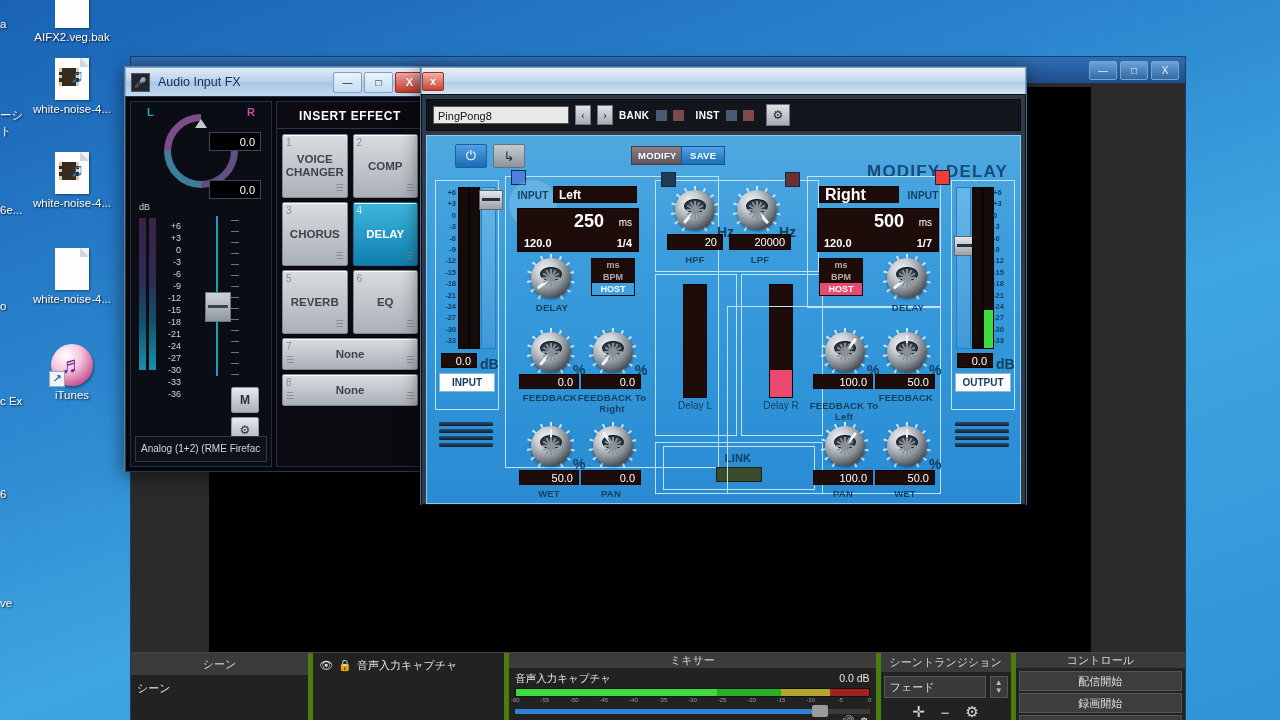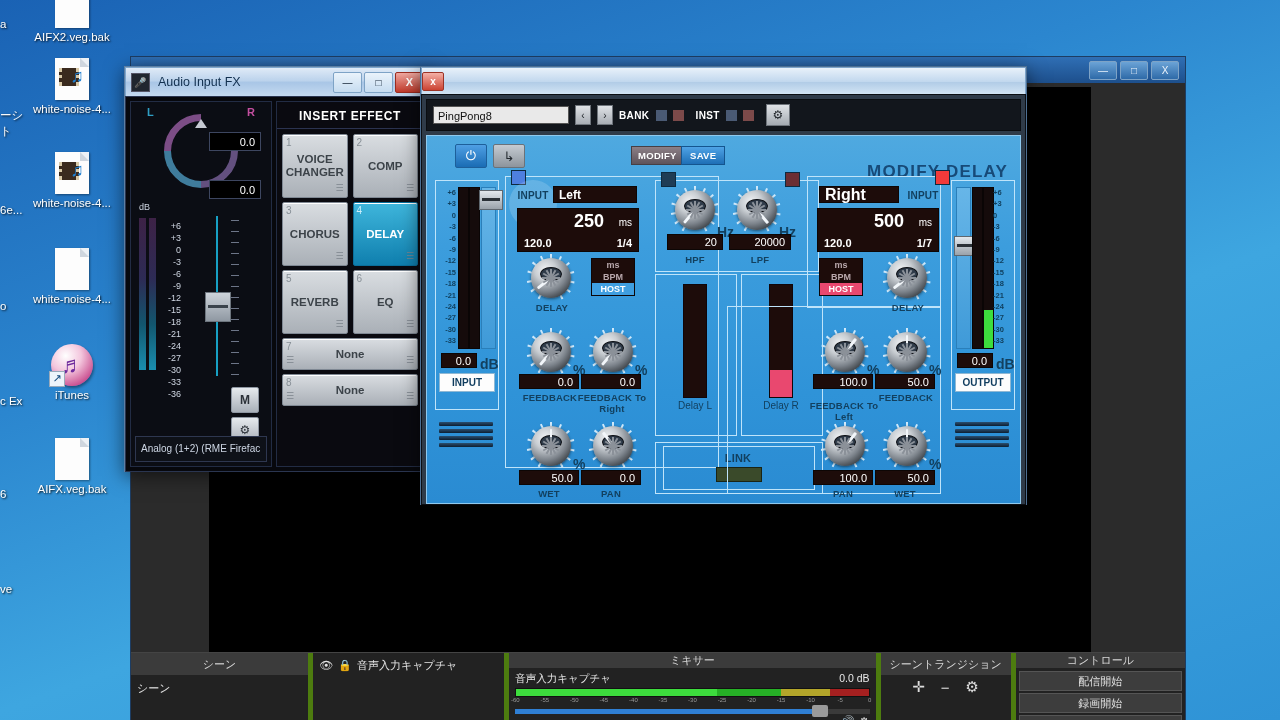"AIFX.veg.bak" div.dicon { html: <div> <span></span> <span>AIFX.veg.bak</span> </div> -> none }
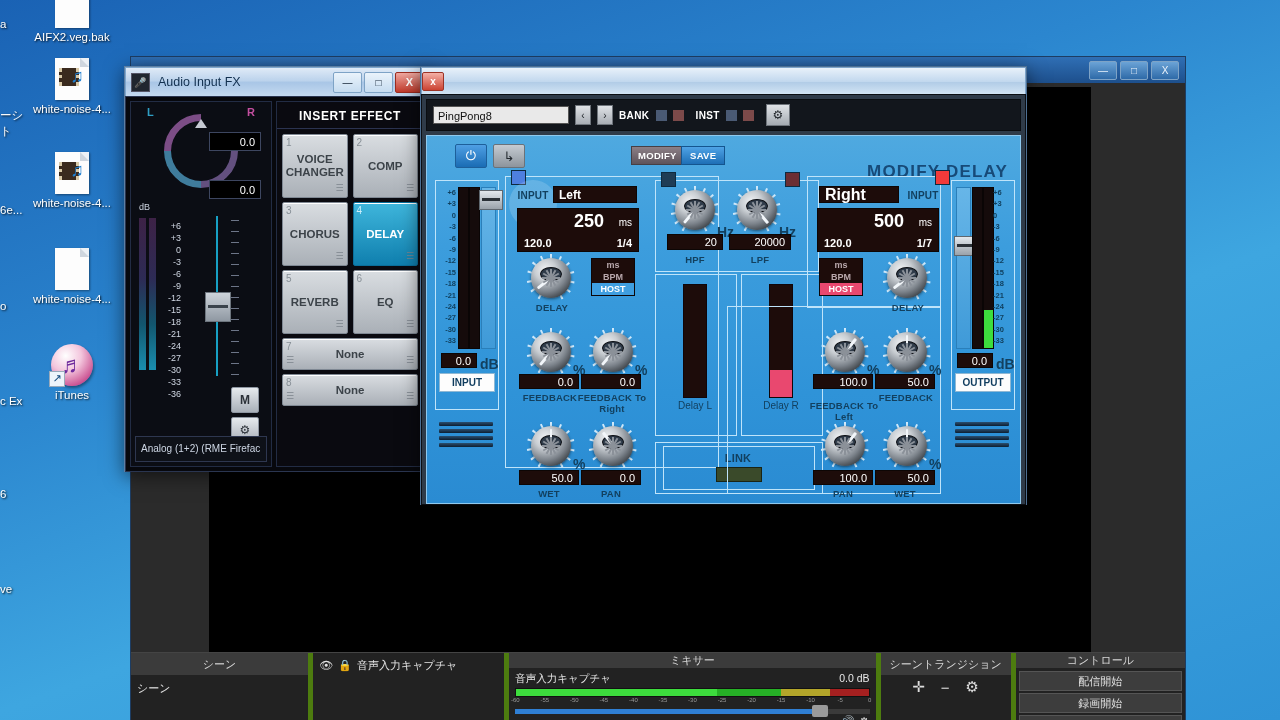"ve" div.edgetxt { top: 583px -> 597px }
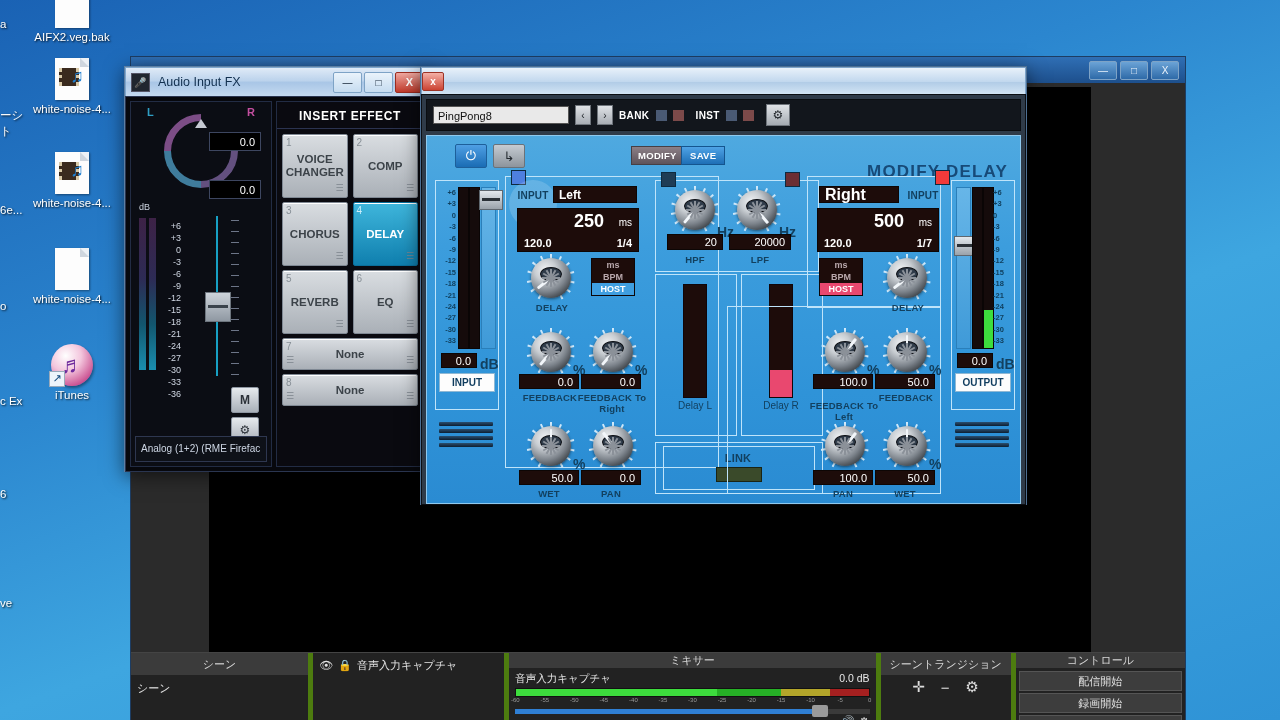"フェード" div.transrow { html: none -> <div> <div>フェード</div> <div> <span>▲</span> <span>▼</span> </div> </div> }
